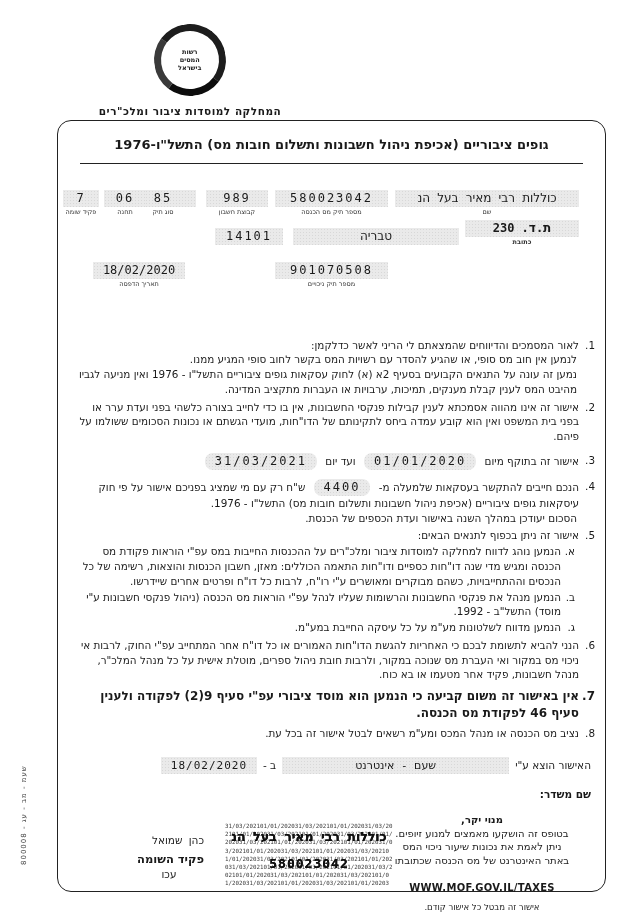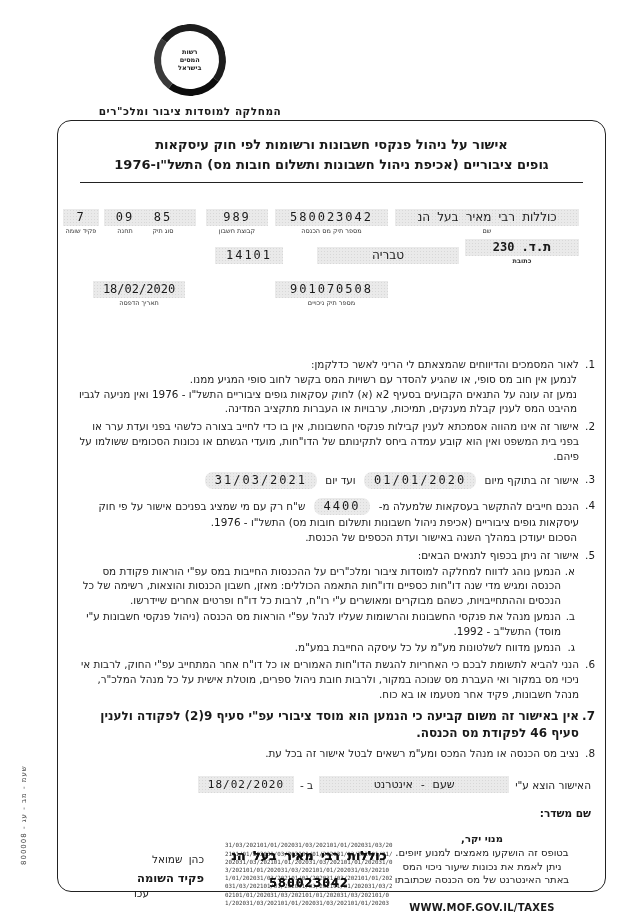"אישור על ניהול פנקסי חשבונות" div { html: <div>אישור על ניהול פנקסי חשבונות ורשומות לפי חוק עיסקאות</div> -> none }
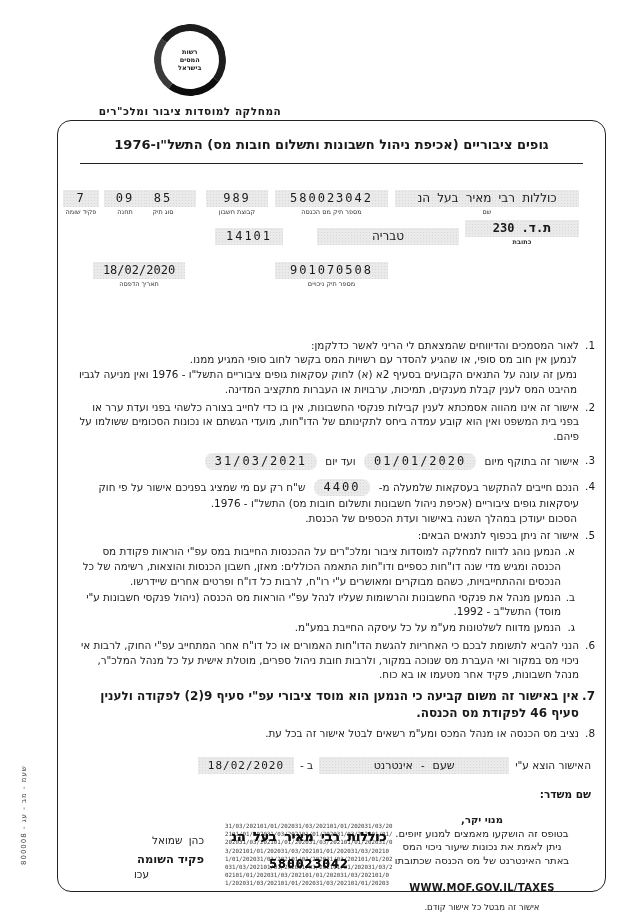"09" div.fval { text: 09 -> 06 }
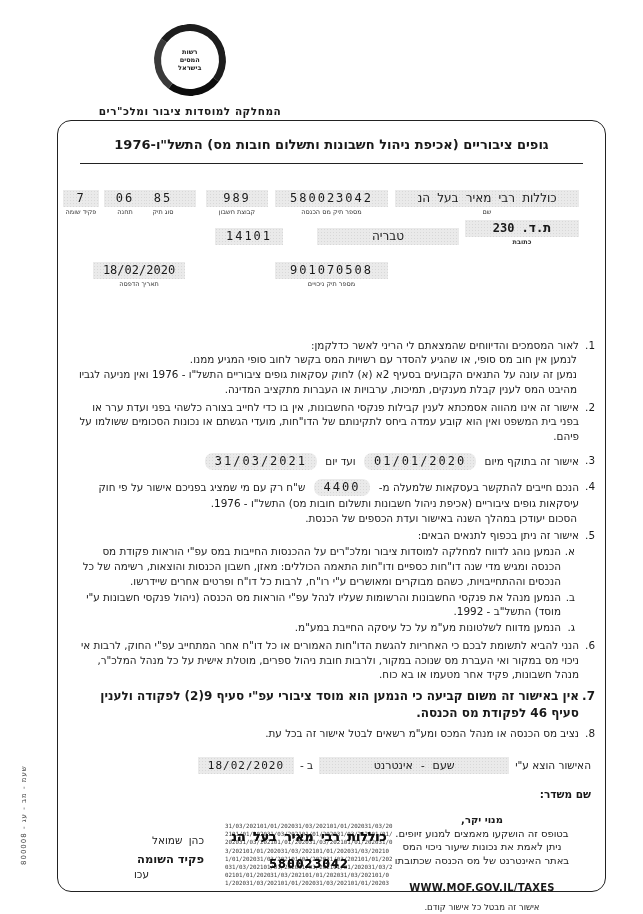"טבריה" div.fbox { width: 142px -> 166px }
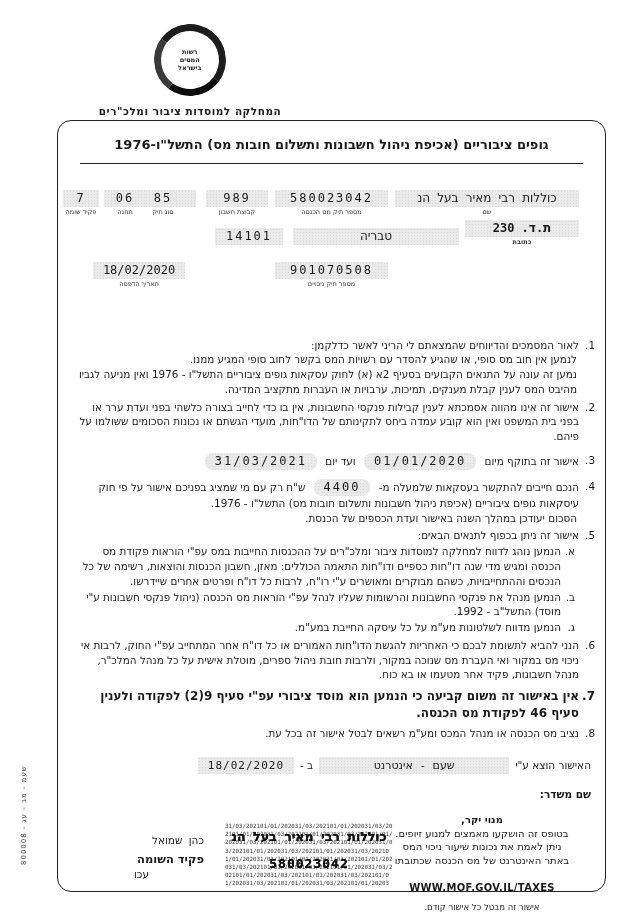"שעם - אינטרנט" .issued .method { width: 190px -> 227px }
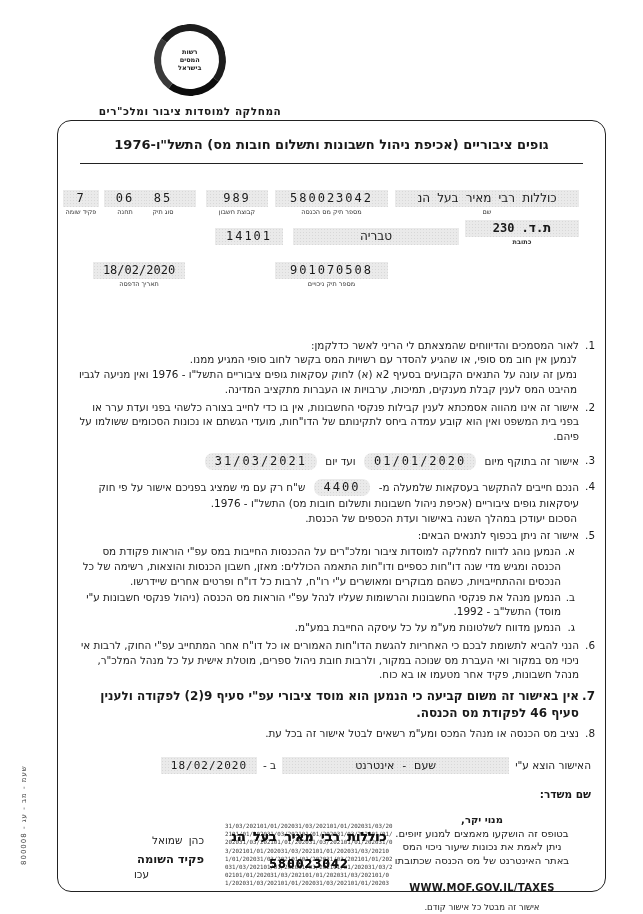"עכו" .sig-office { text-align: left -> center }
